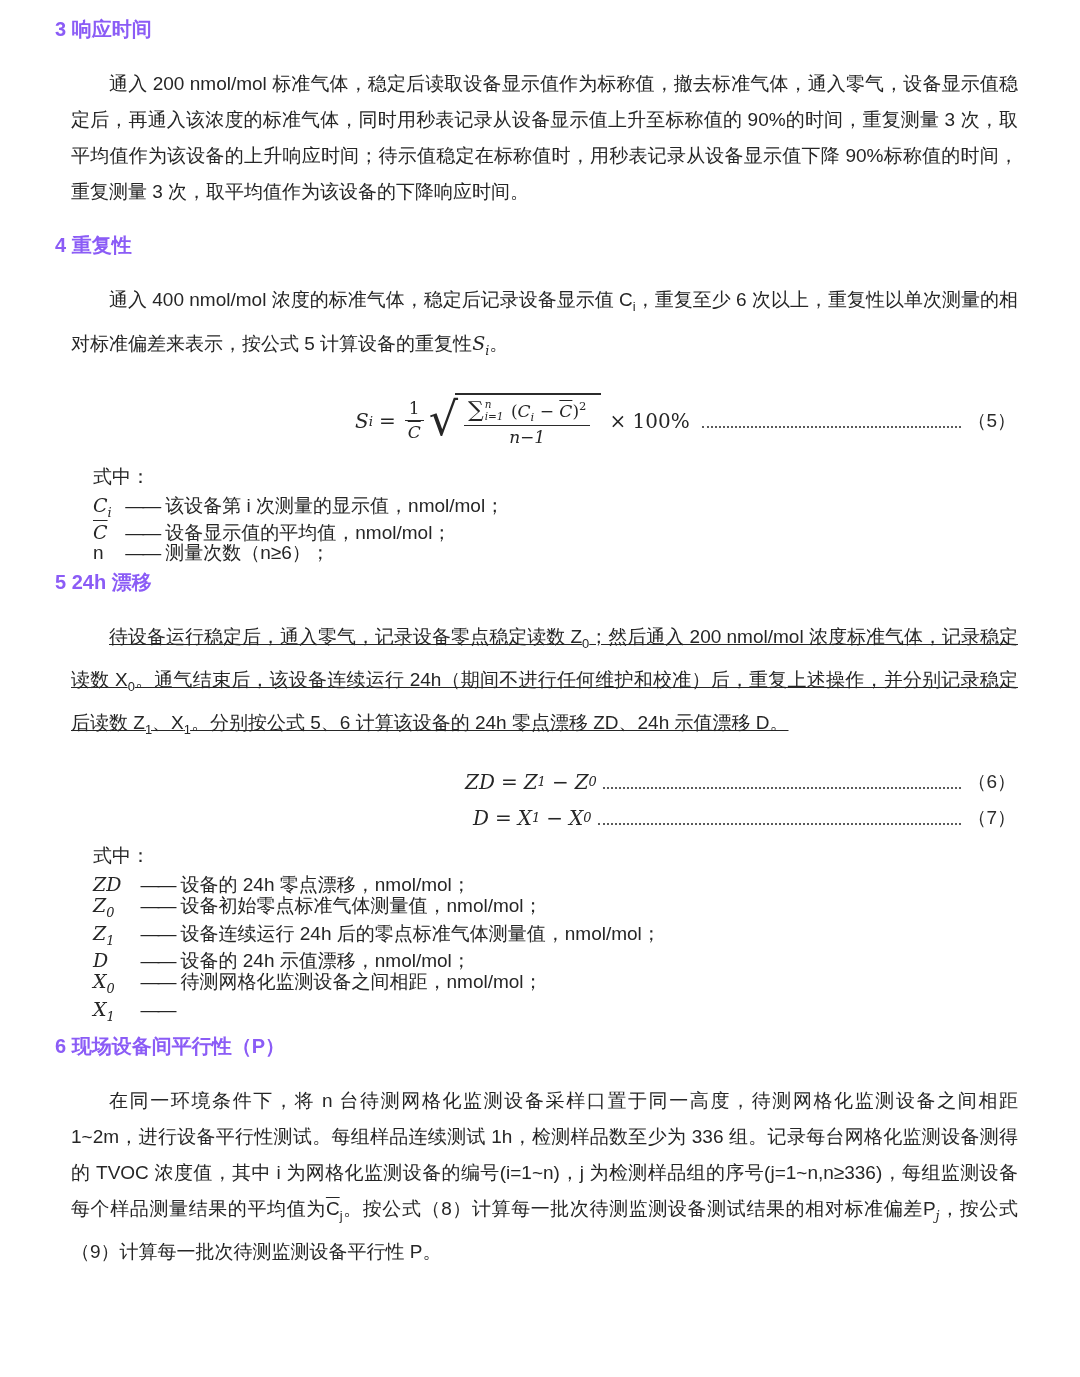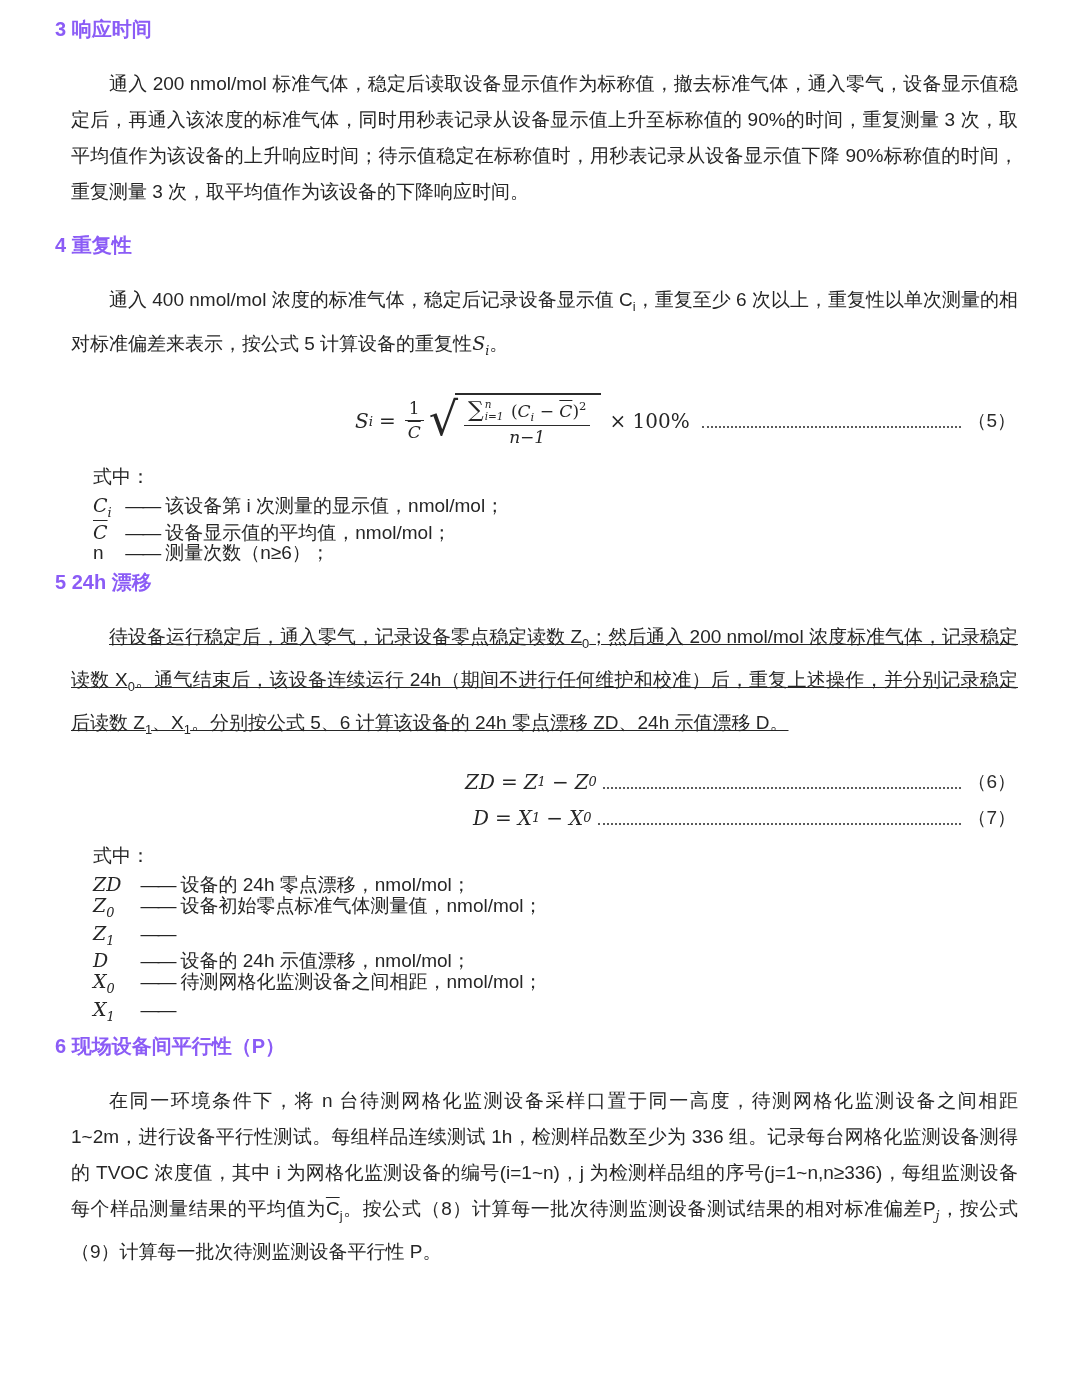"设备连续运行 24h 后的零点标准气体测量值，nmol/mol；" span.def-desc { html: none -> <span>设备连续运行 24h 后的零点标准气体测量值，nmol/mol；</span> }
